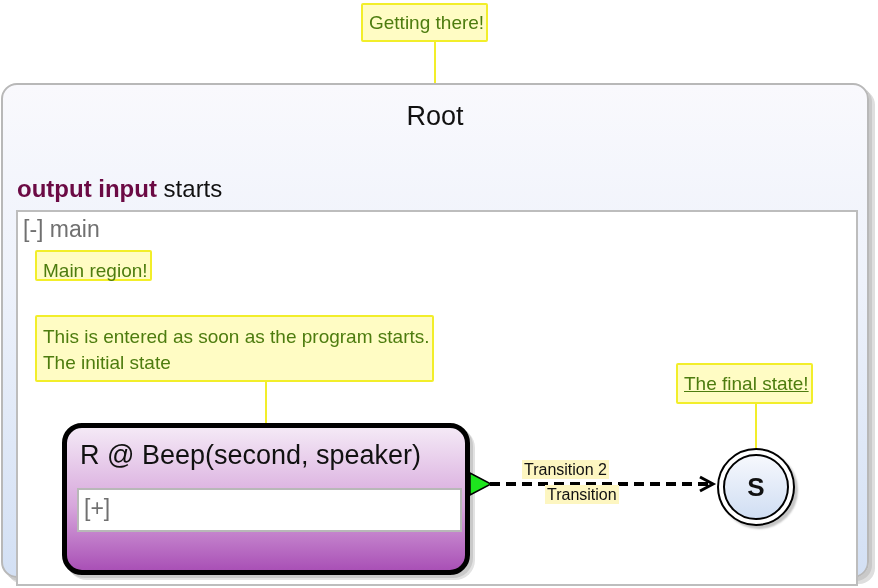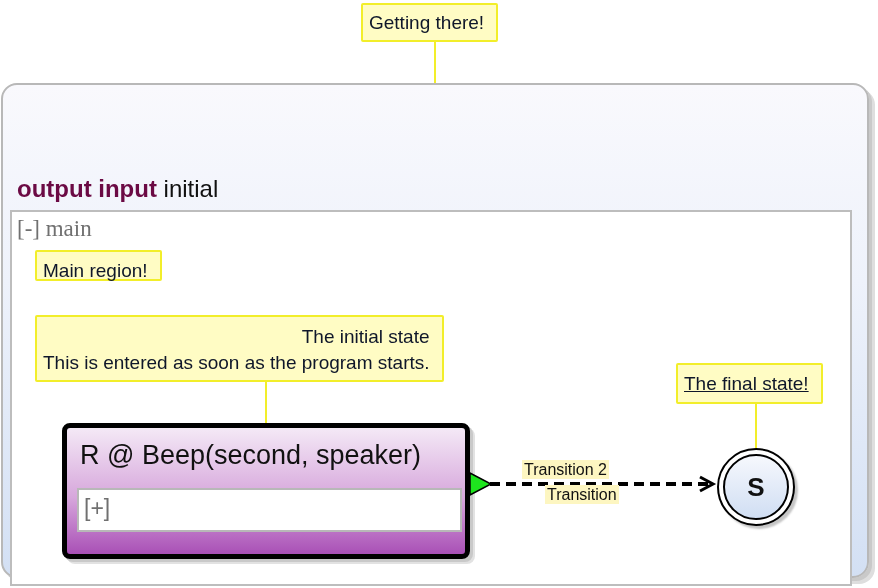"Getting there!" .comment { color: #0f172a -> #4d7c0f; padding: 1px 12px 2px 6px -> 1px 2px 2px 6px; text-align: right -> none }
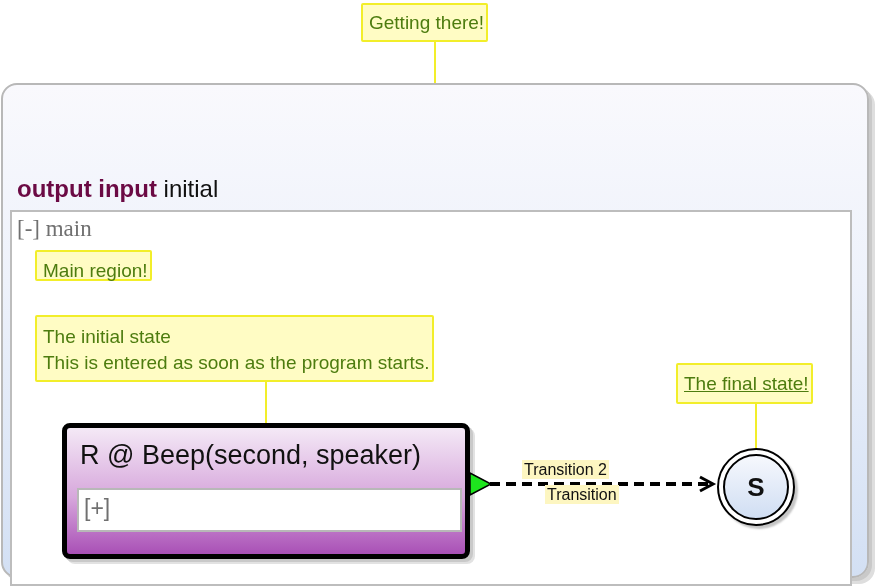"Root" div { html: none -> <div>Root</div> }
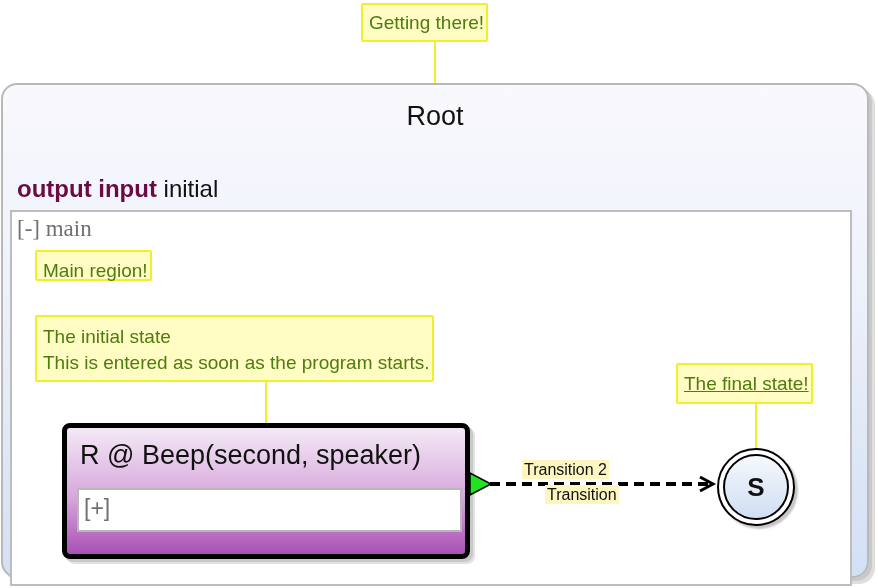"initial" span { text: initial -> starts }
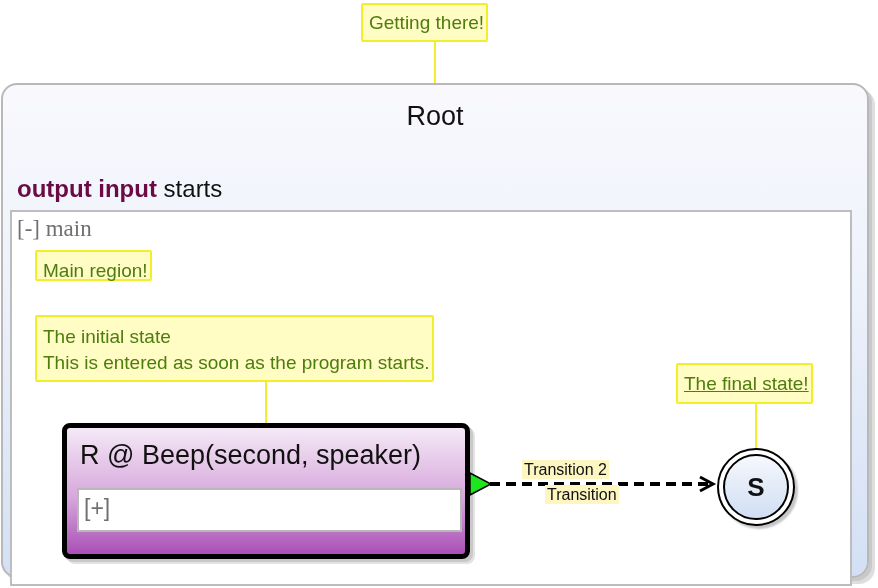"[-] main" #main-region { font-family: Liberation Serif, serif -> none; left: 7px -> 13px }
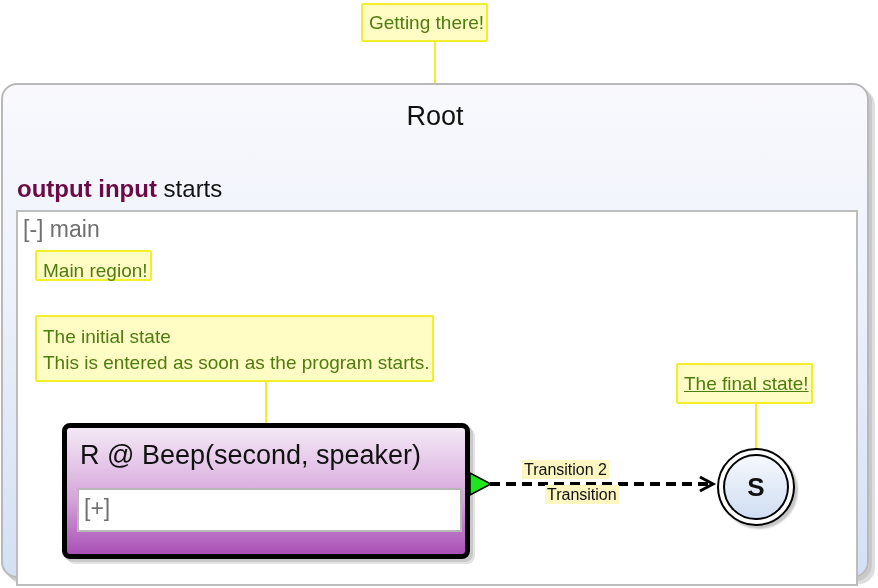"The initial state" div { order: before "This is entered as soon" -> after "This is entered as soon" }
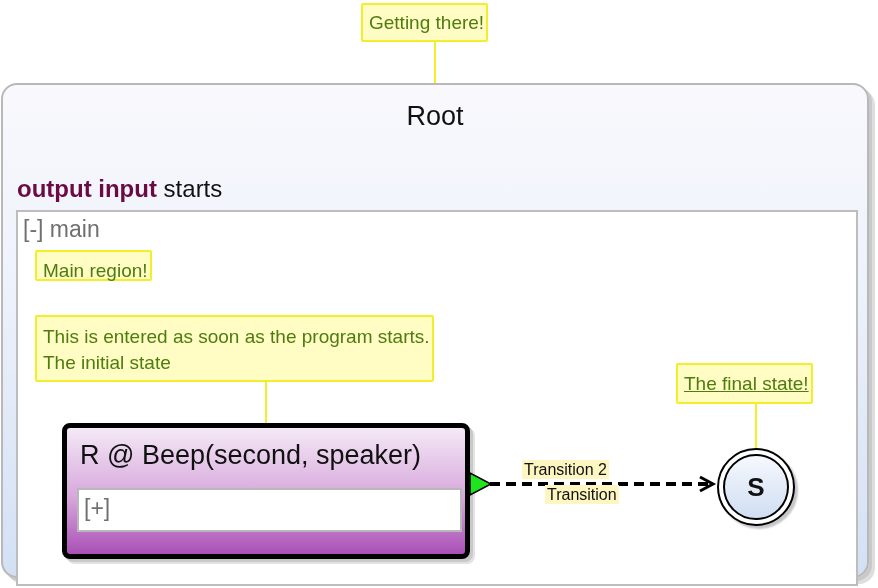"R @ Beep(second, speaker)" #initial-state { border-radius: 8px -> 20px; height: 136px -> 152px }
